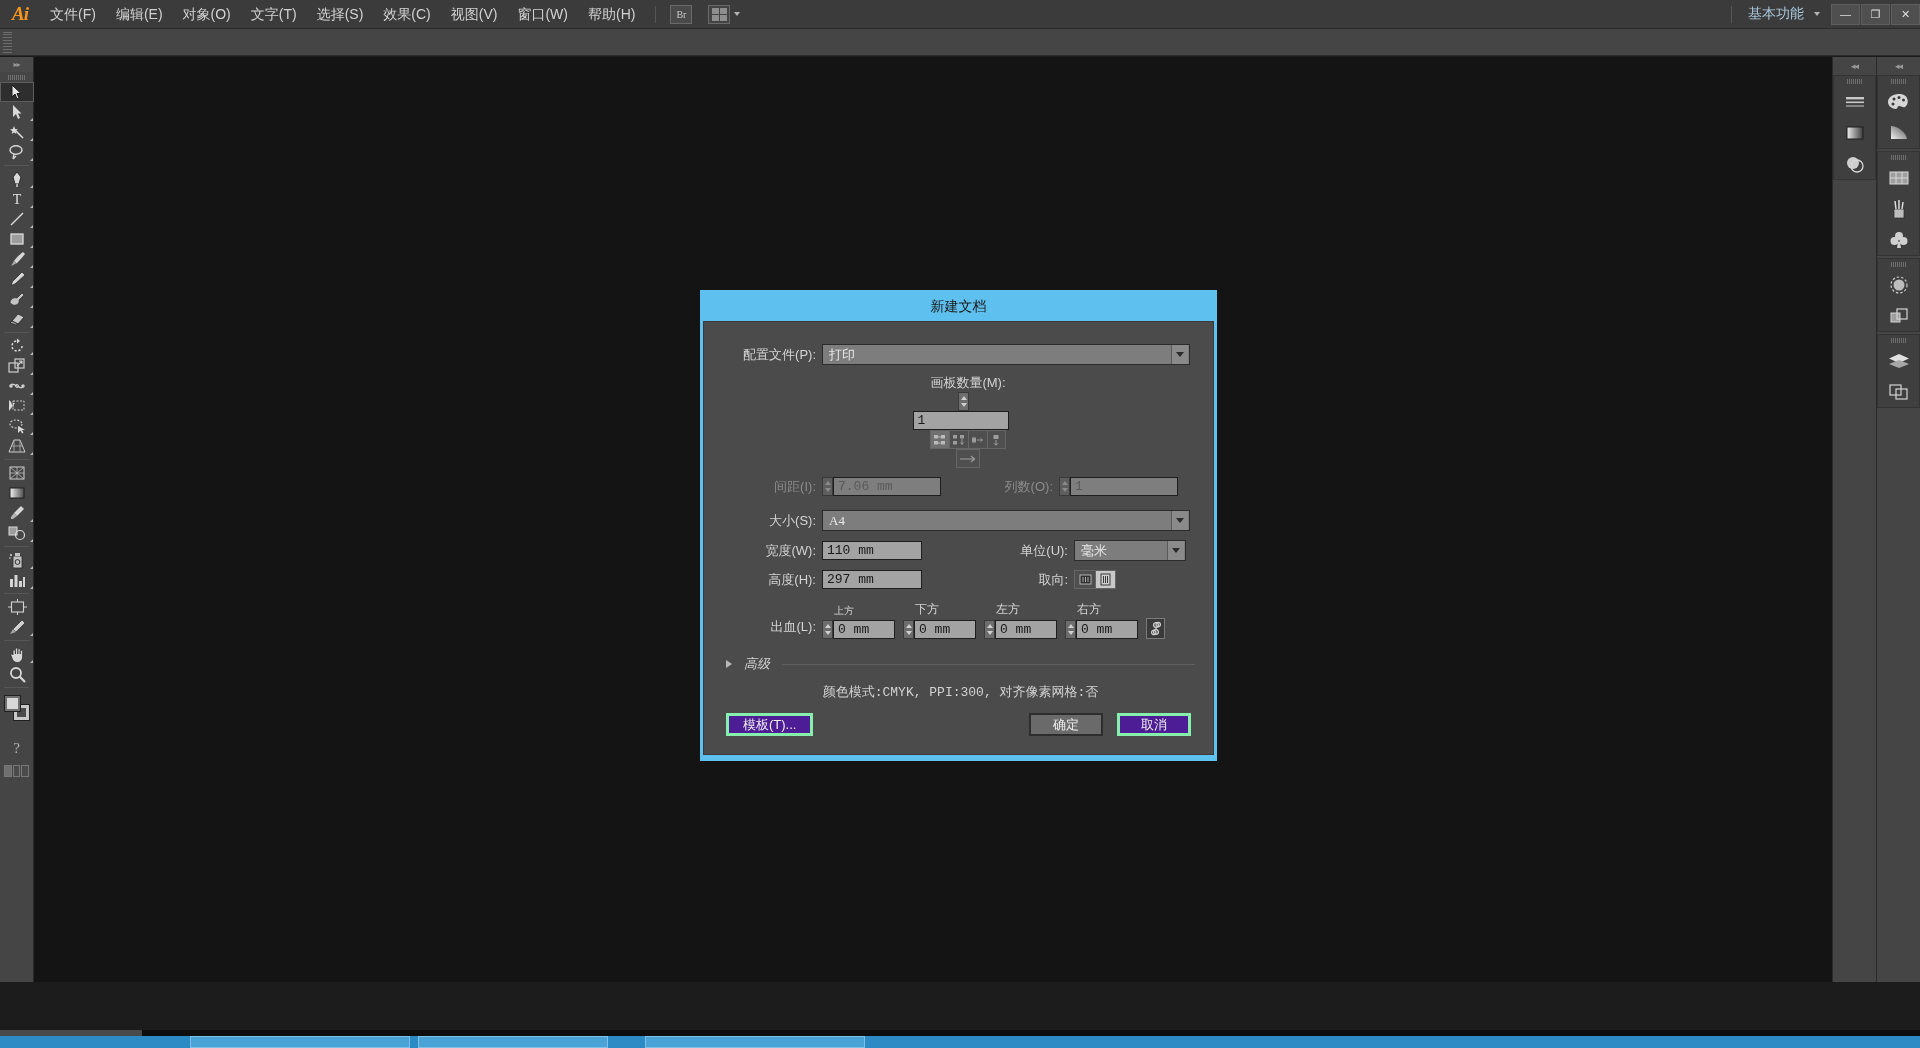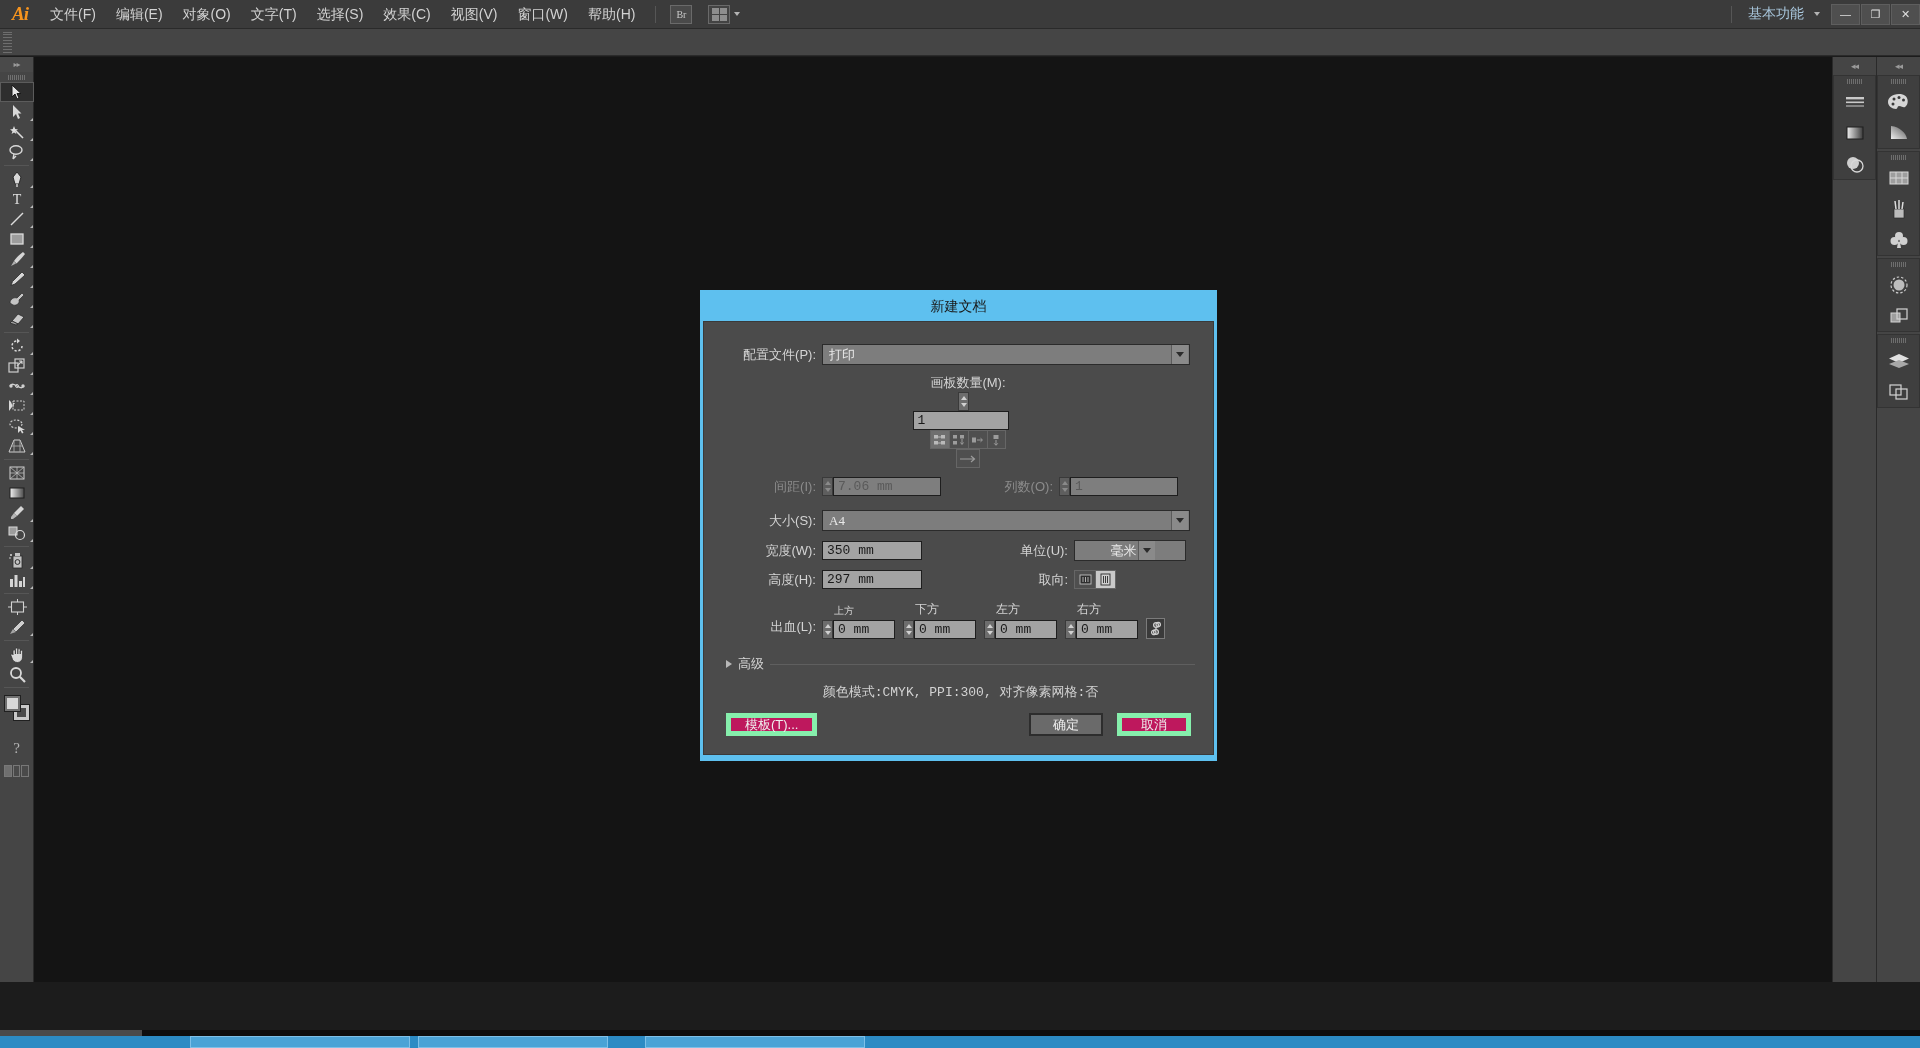"350 mm" div.fld { text: 350 -> 110 }
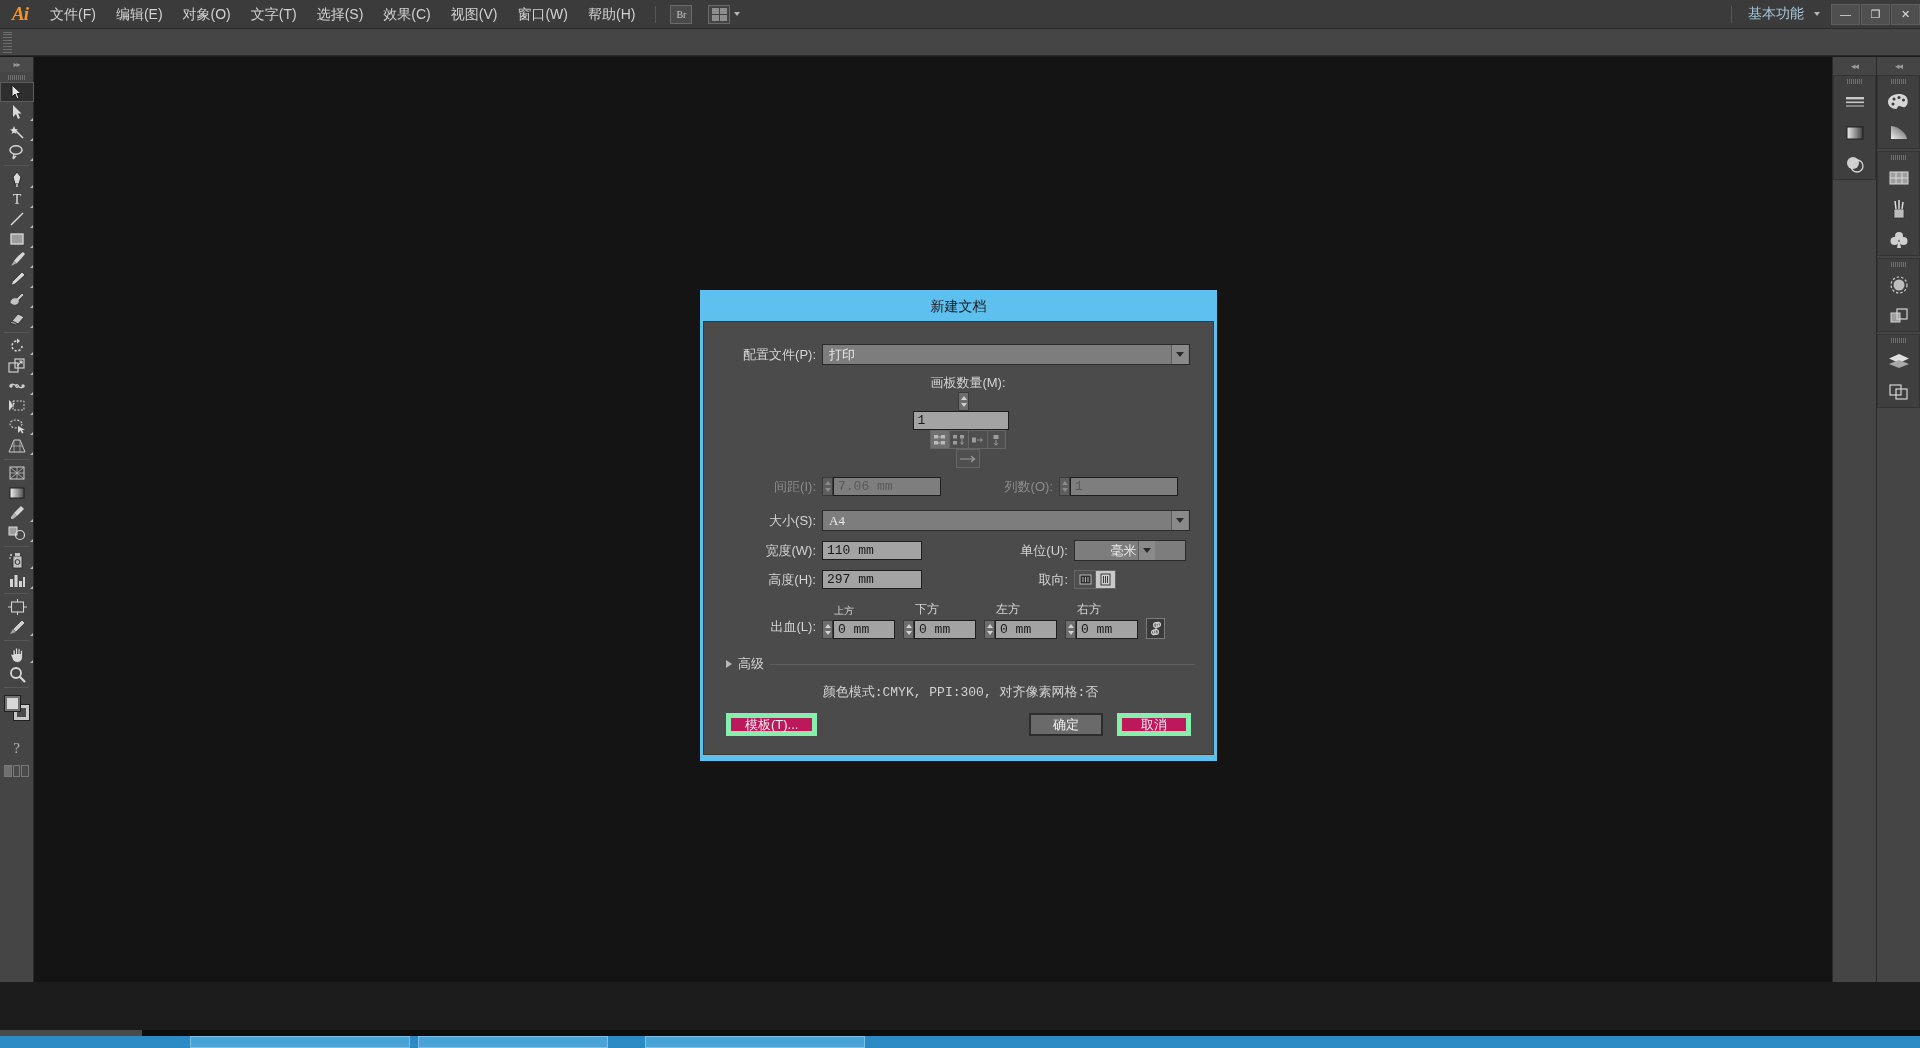"毫米" div.combo { justify-content: center -> none }
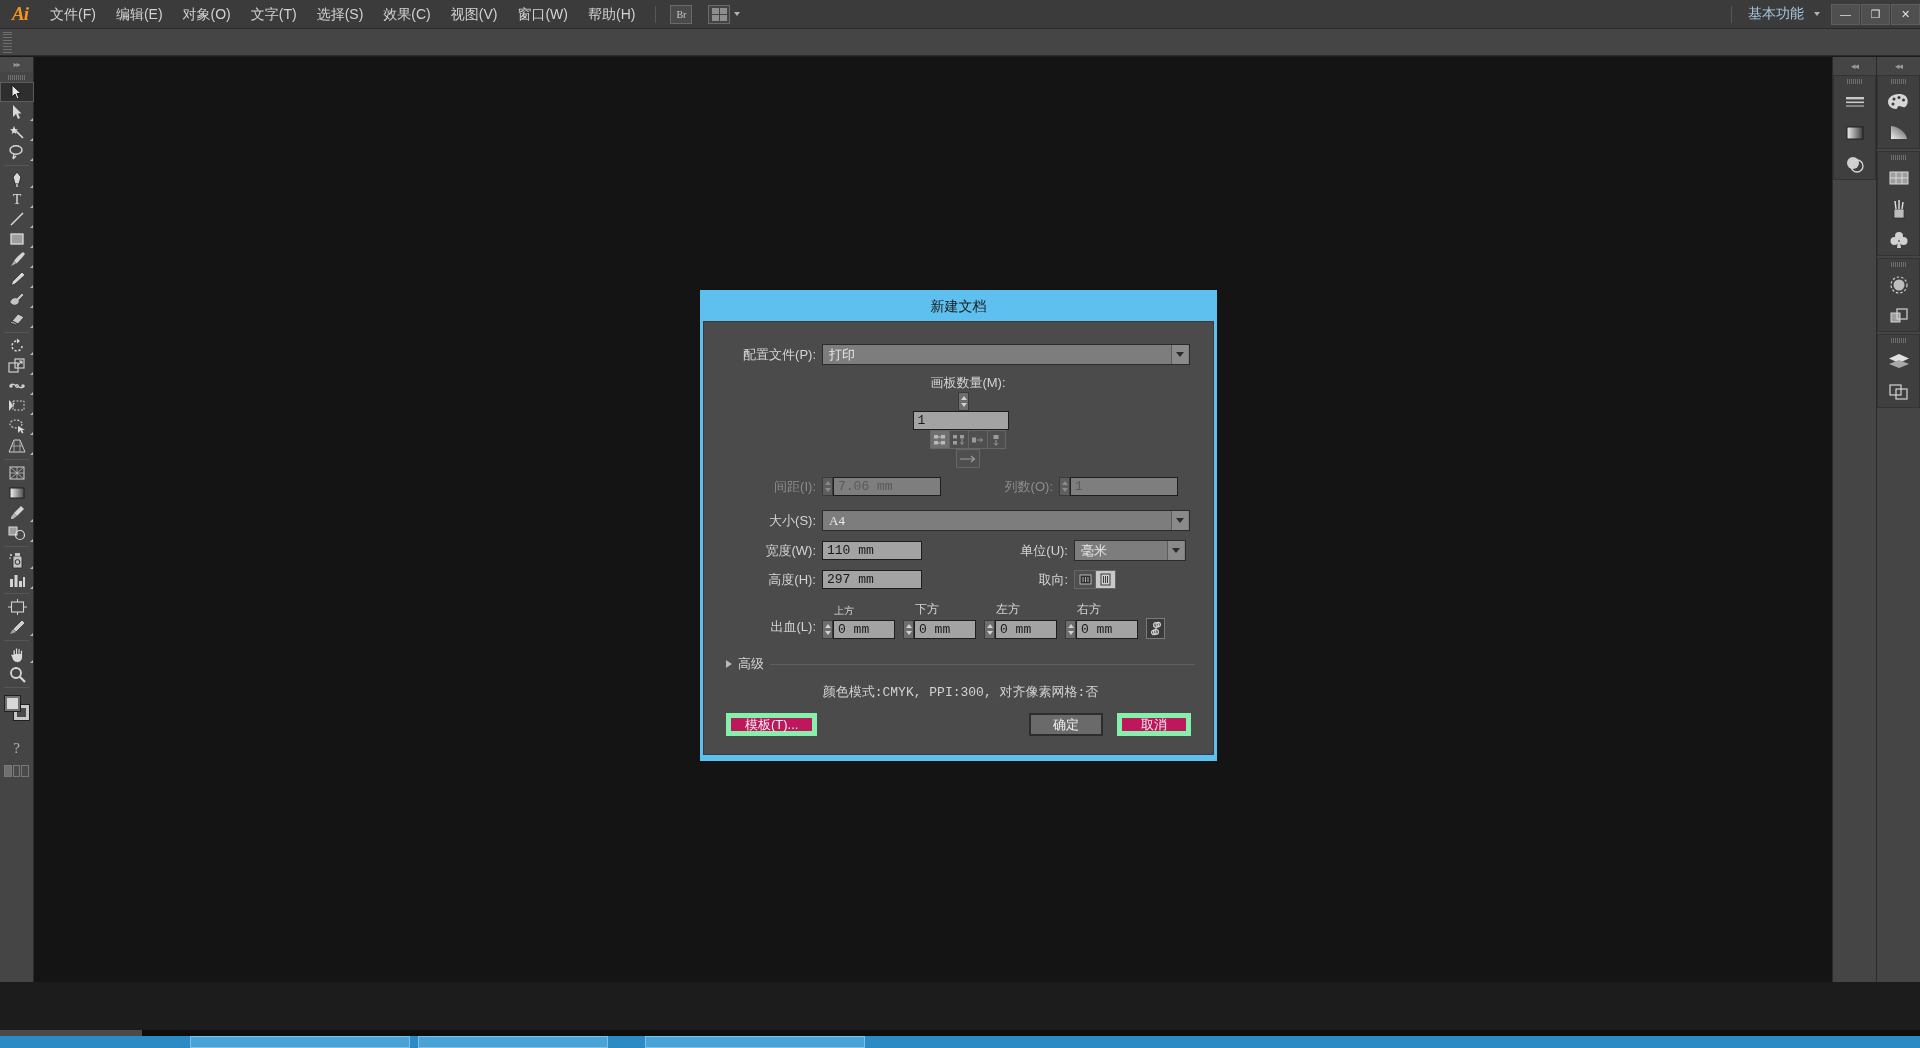"高级" .adv-row { font-style: none -> italic; gap: 6px -> 12px }
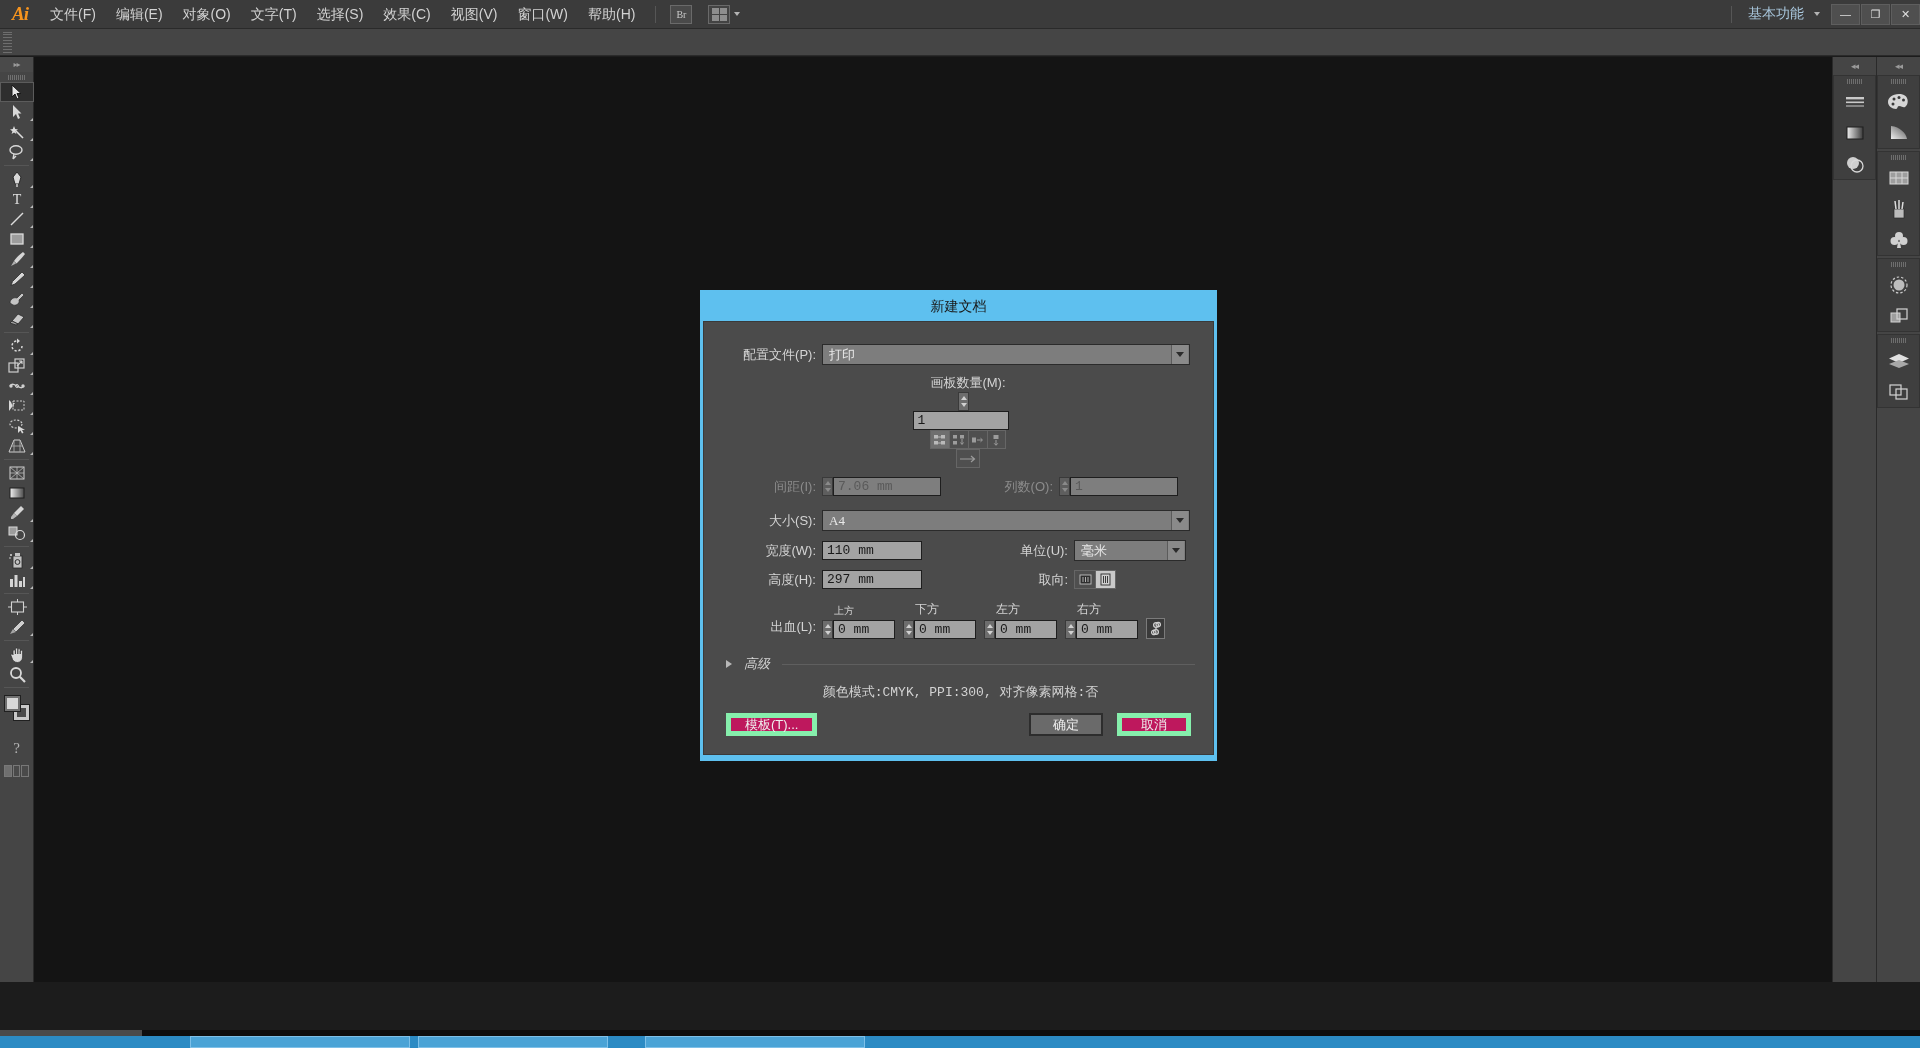"模板(T)..." .btn { background: #be185d -> #4c1d95; border: 5px solid #86efac -> 3px solid #86efac }
